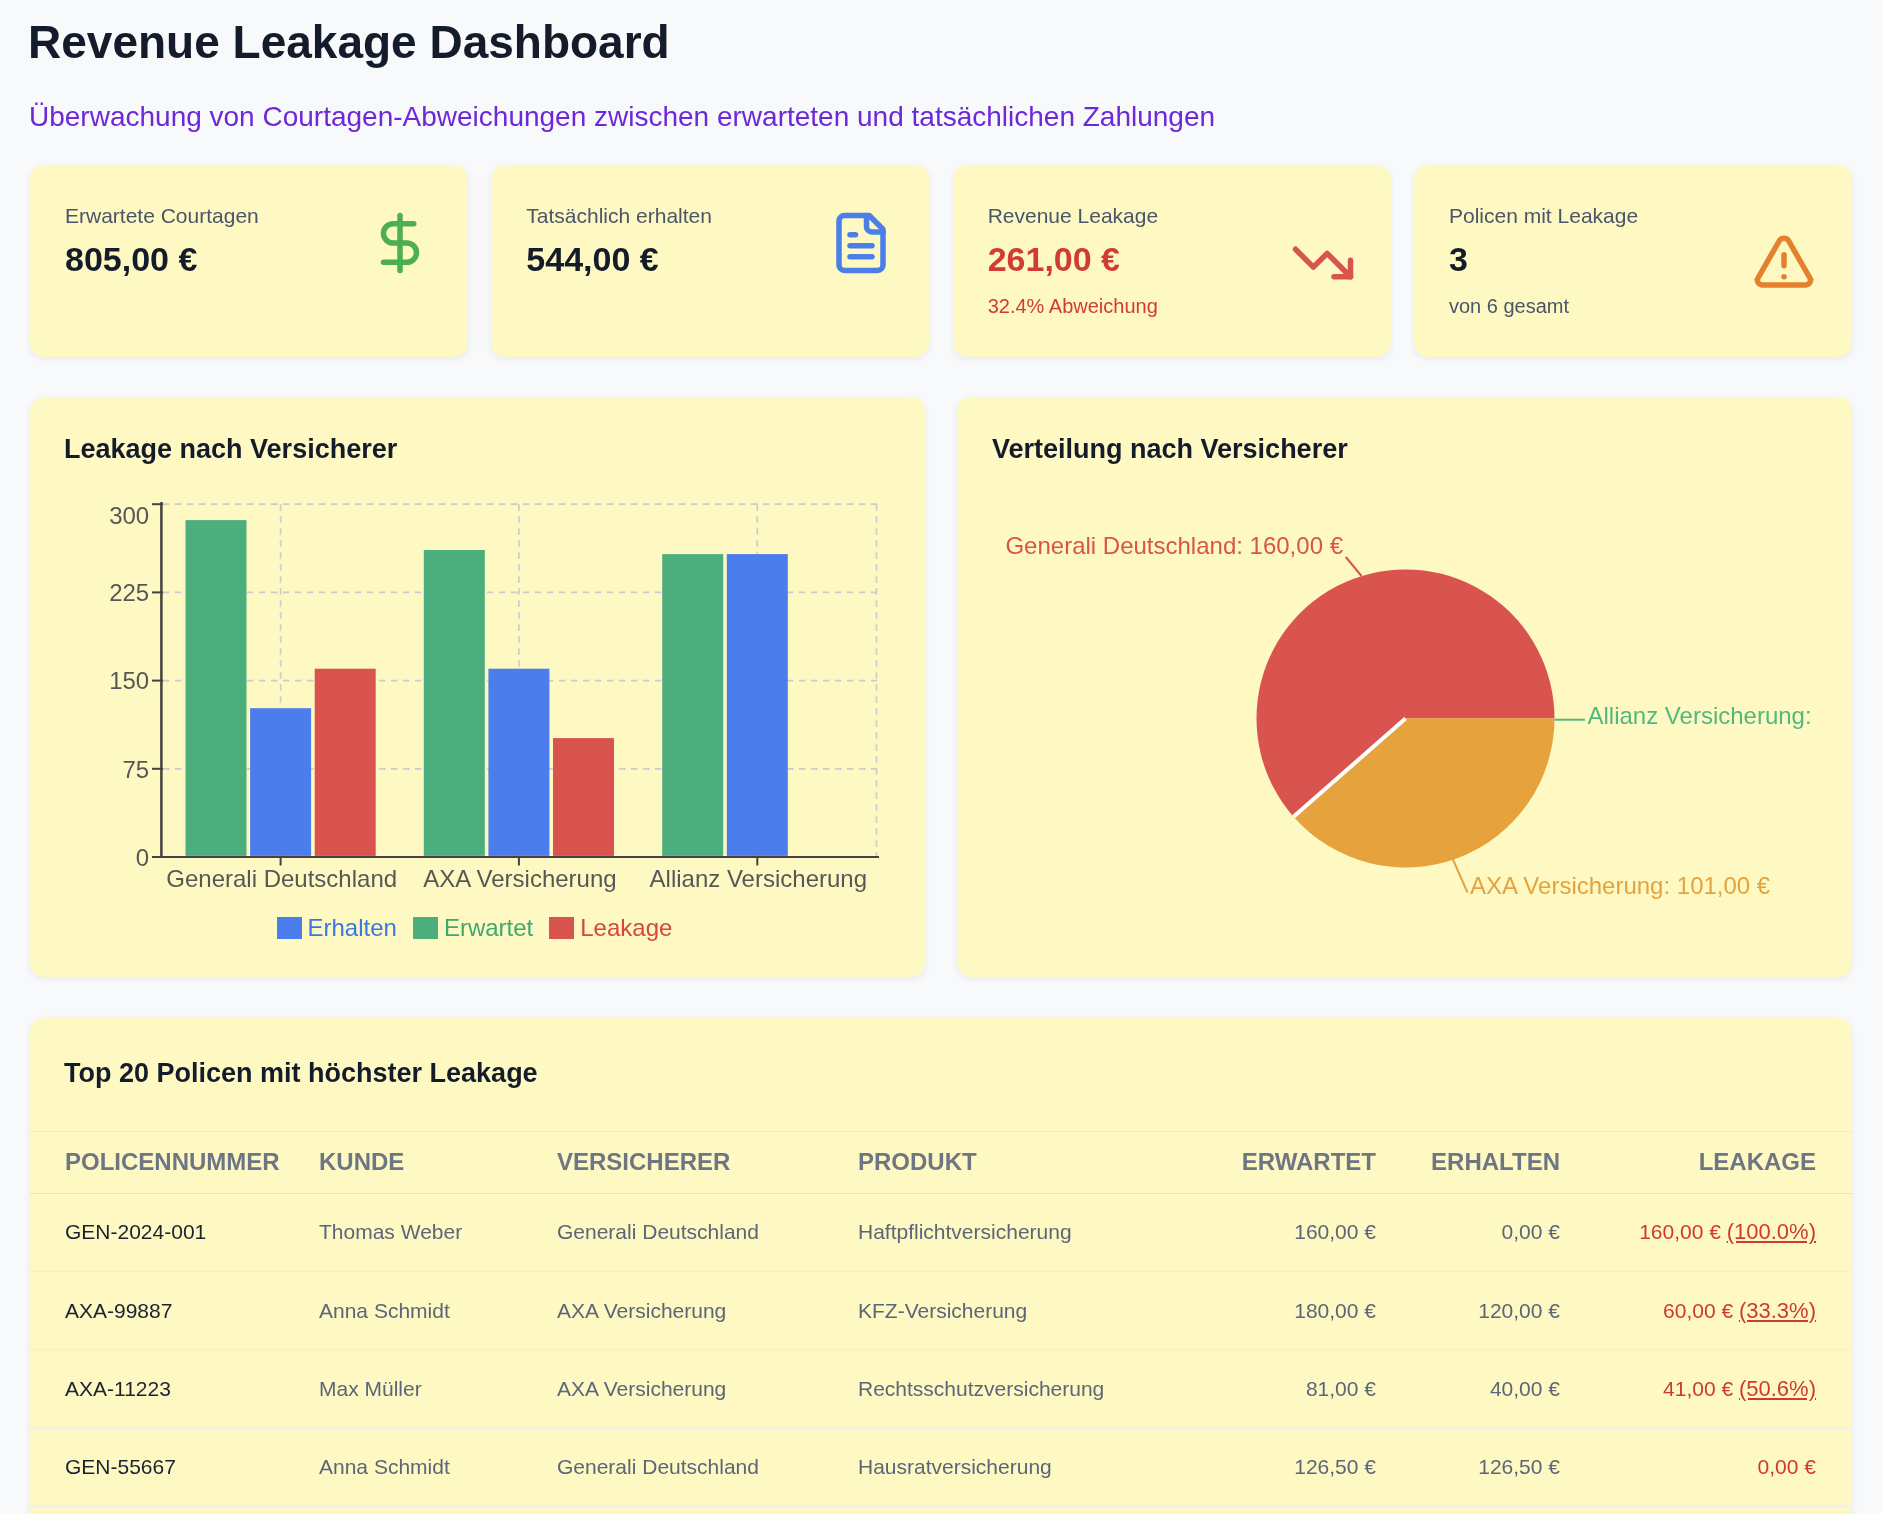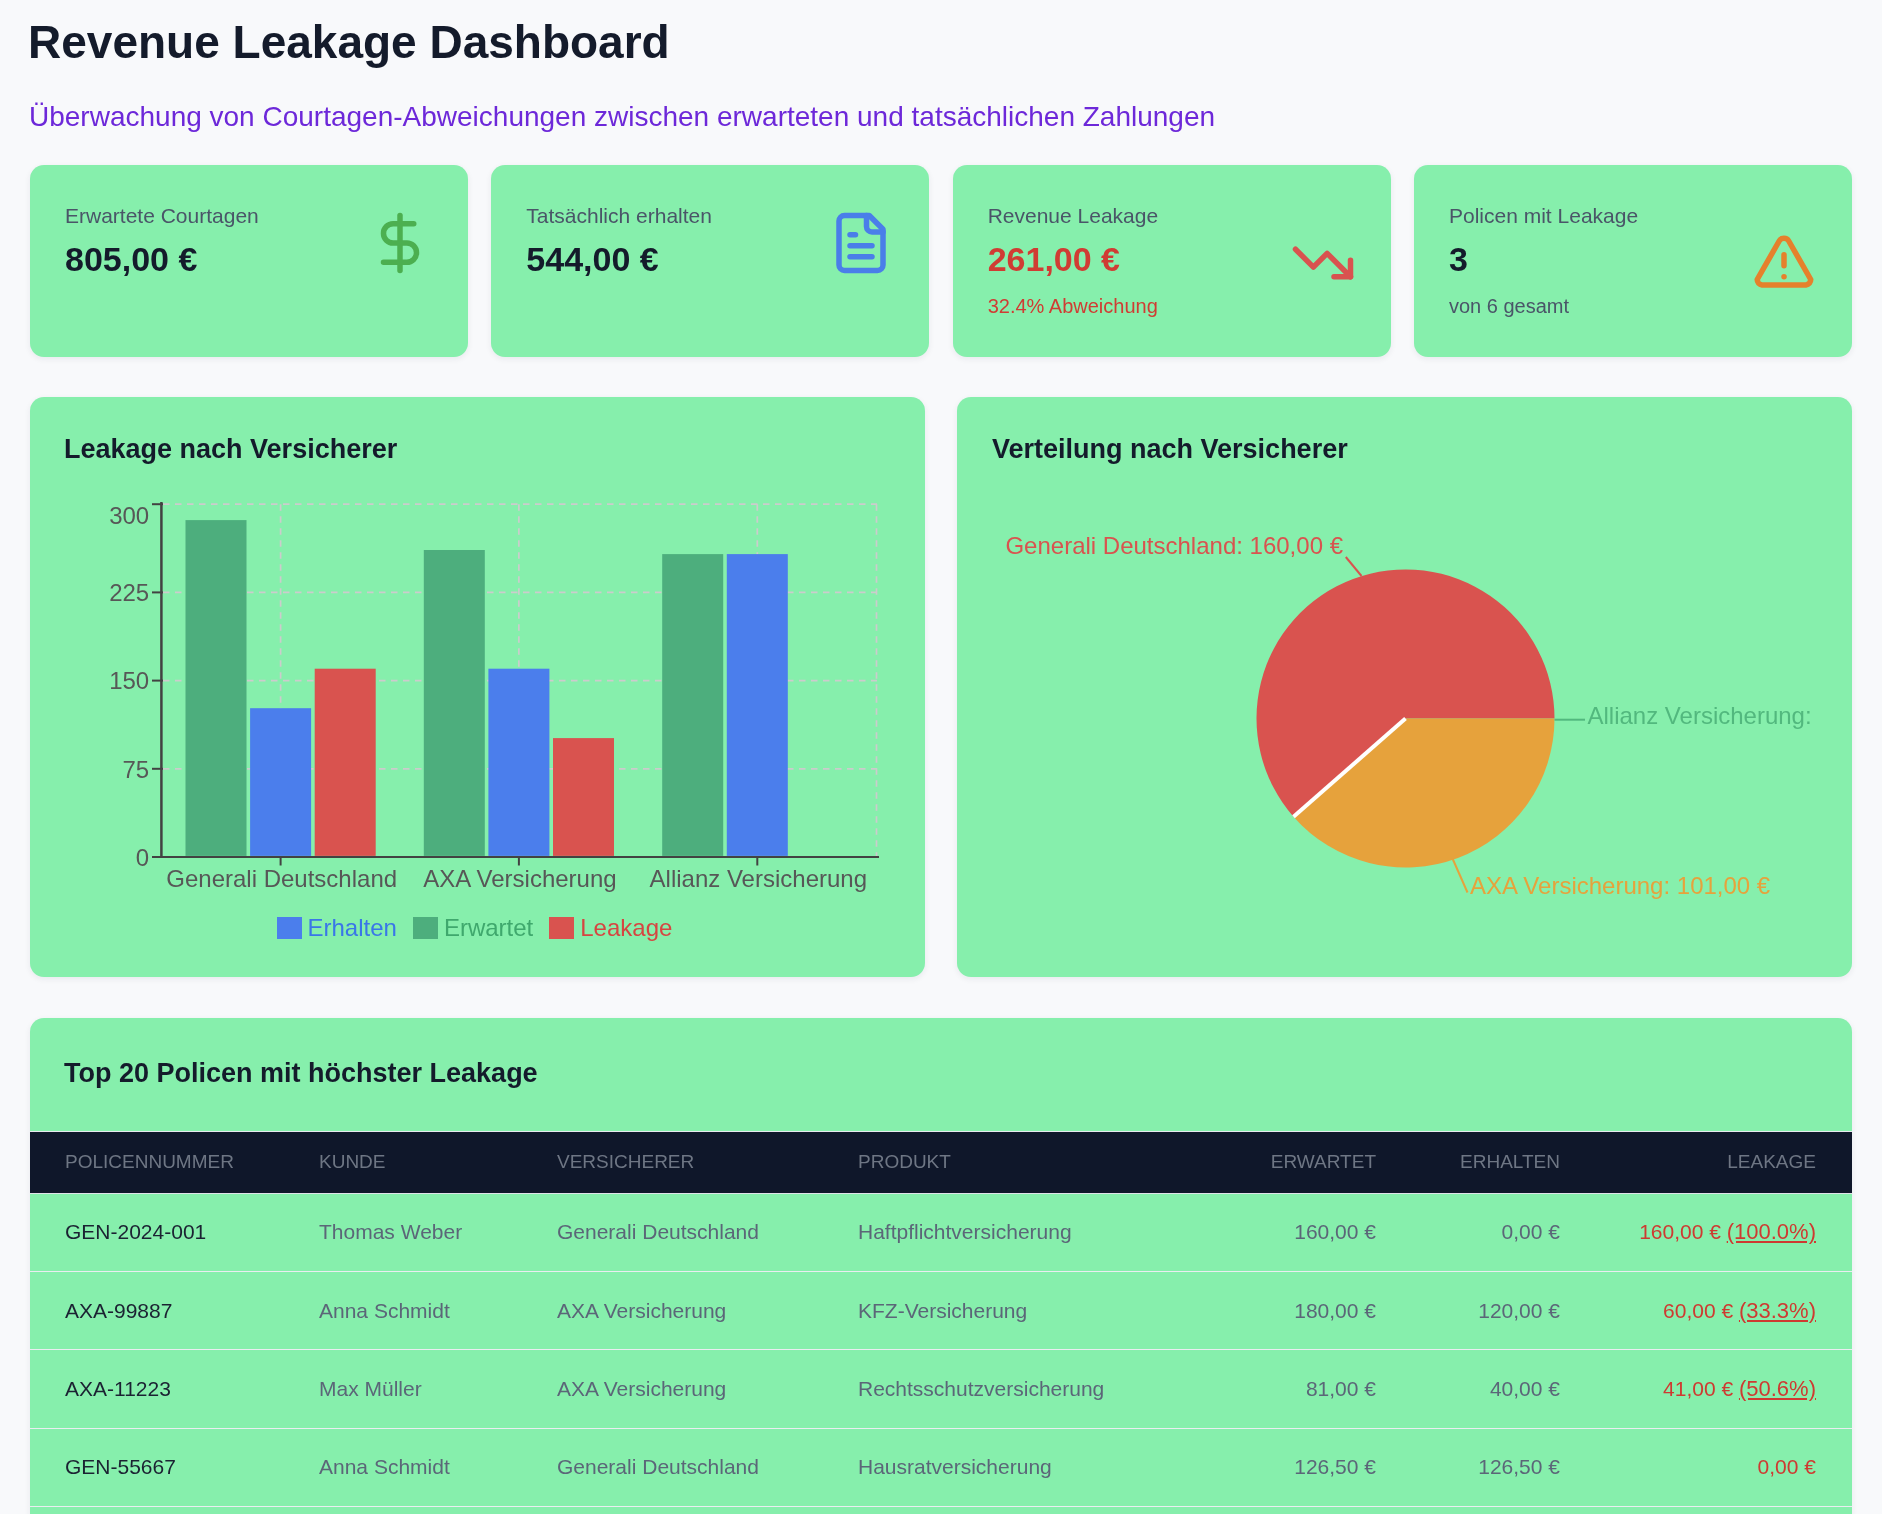"Erwartete Courtagen" .card { background: #86efac -> #fef9c3 }
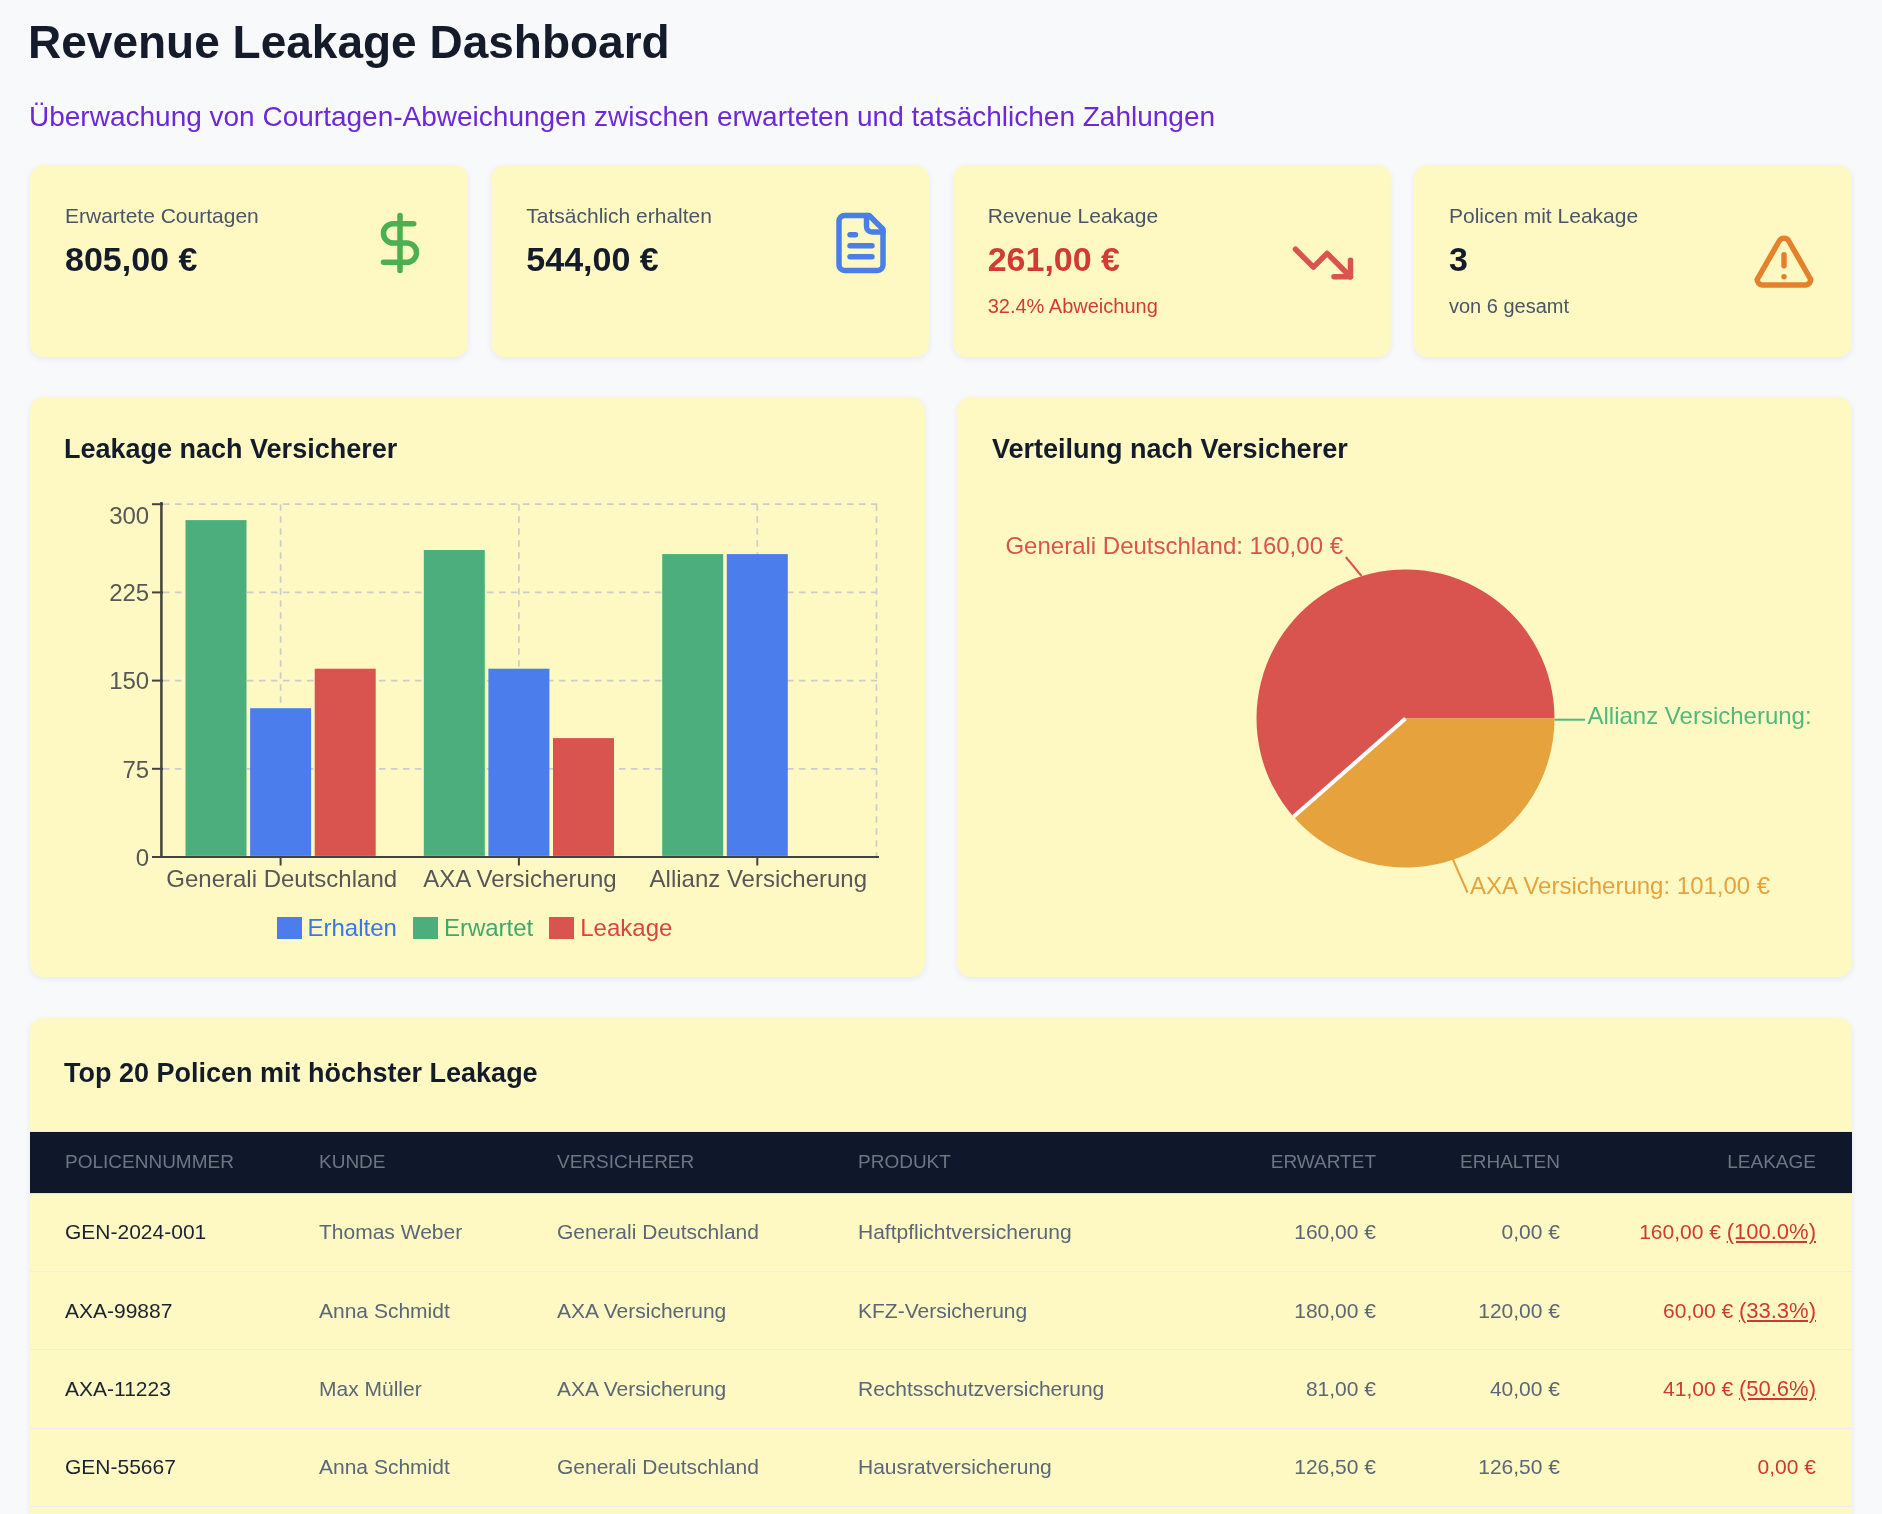"POLICENNUMMER" .tbl th { background: #0f172a -> #fef9c3; font-size: 19px -> 24px; font-weight: normal -> bold }
